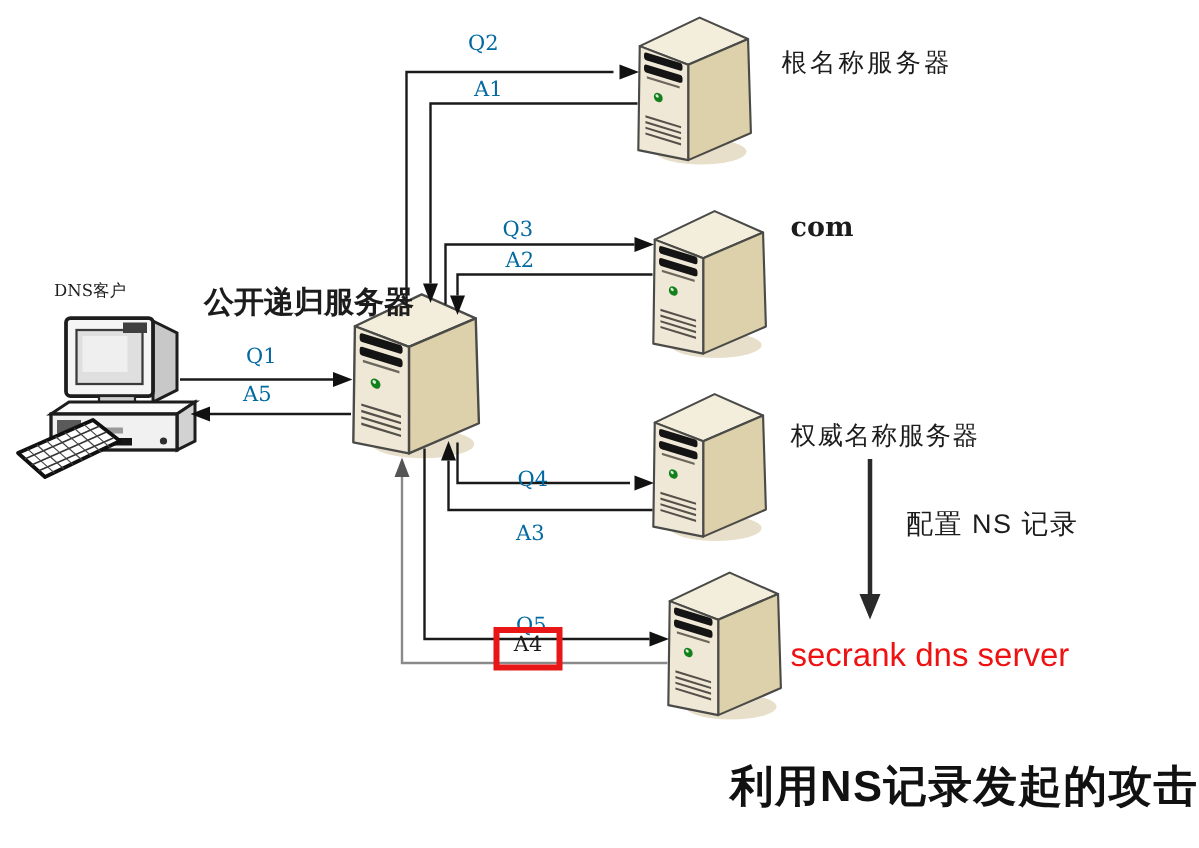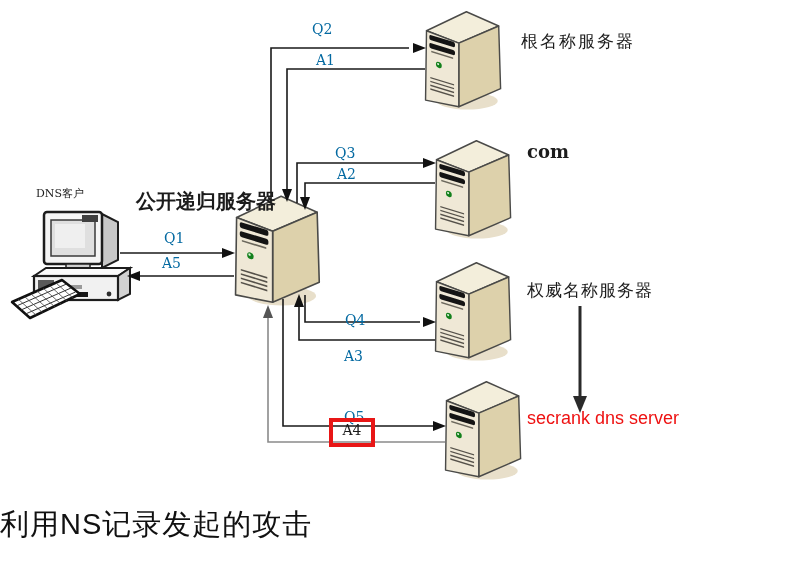"配置 NS 记录" div.node-label { html: none -> <div>配置 NS 记录</div> }
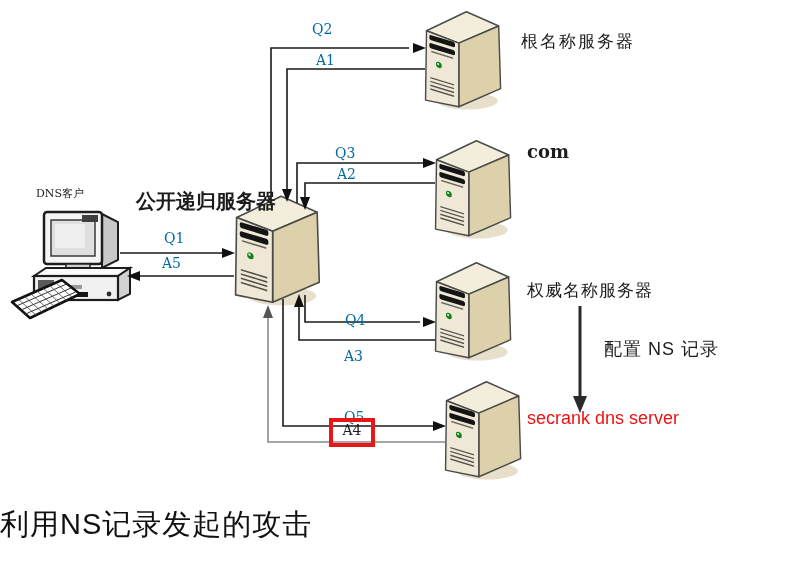"secrank dns server" #lbl-attacker { font-size: 18px -> 22px; top: 408px -> 424px }
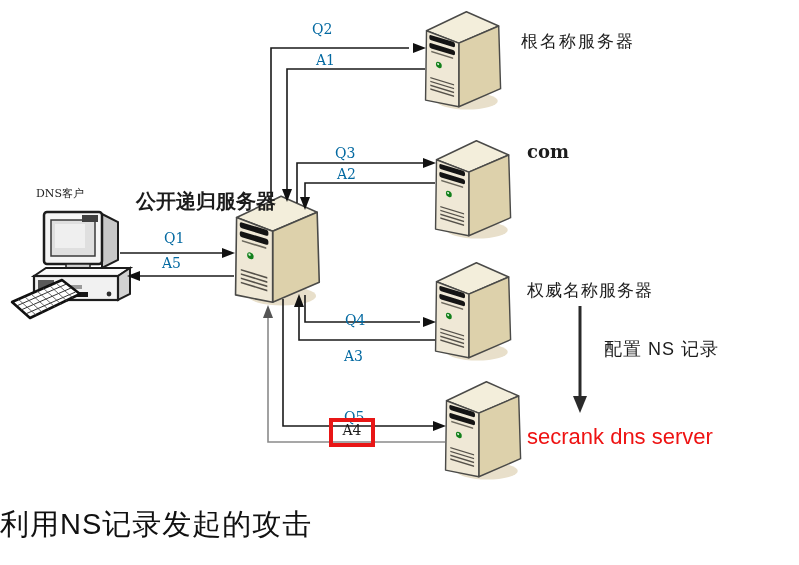"利用NS记录发起的攻击" #diagram-title { font-weight: 400 -> 700; text-align: left -> right }
